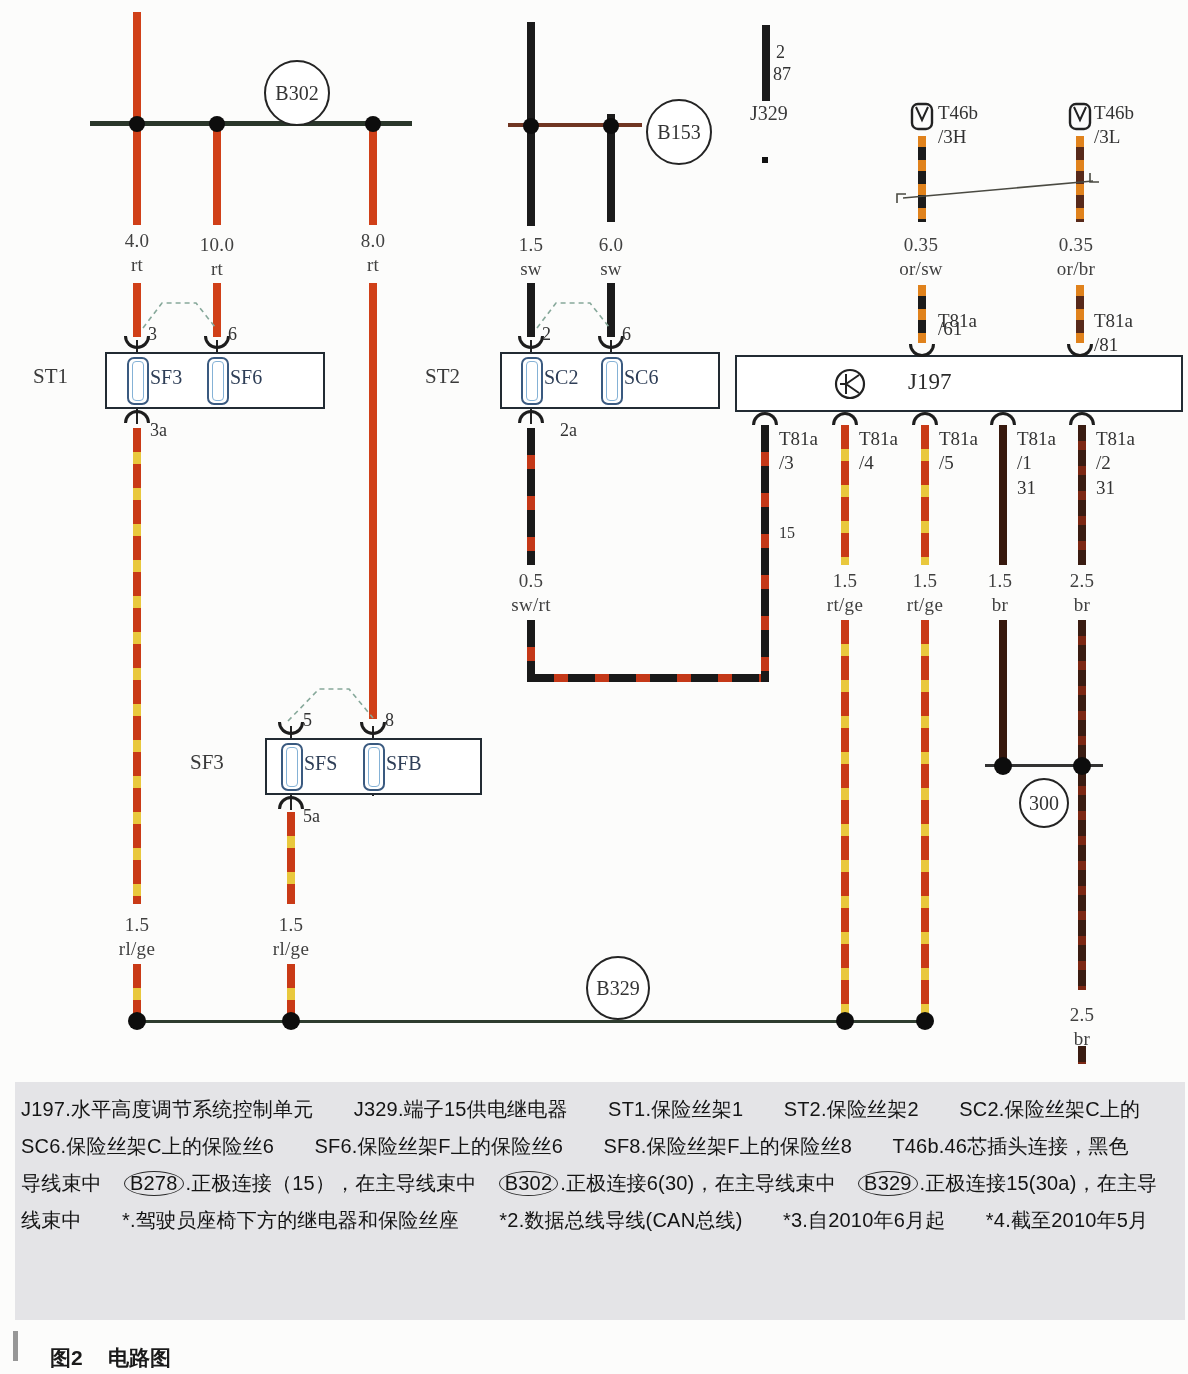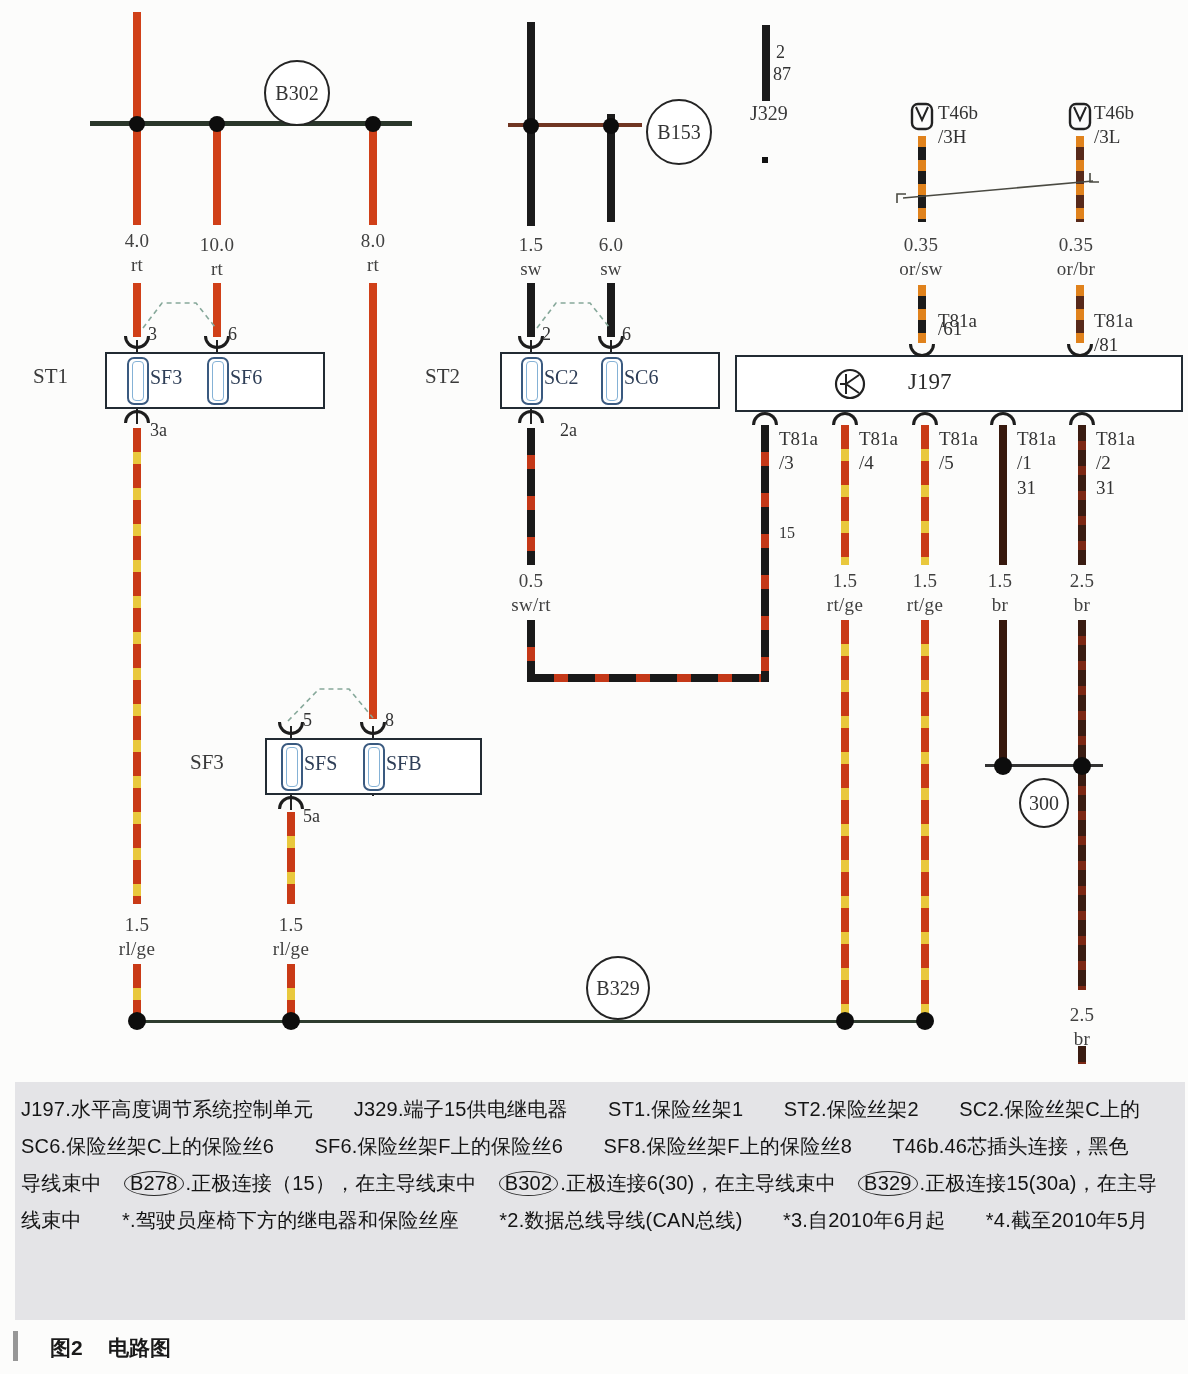"图2" .cap { margin-top: none -> 10px }
